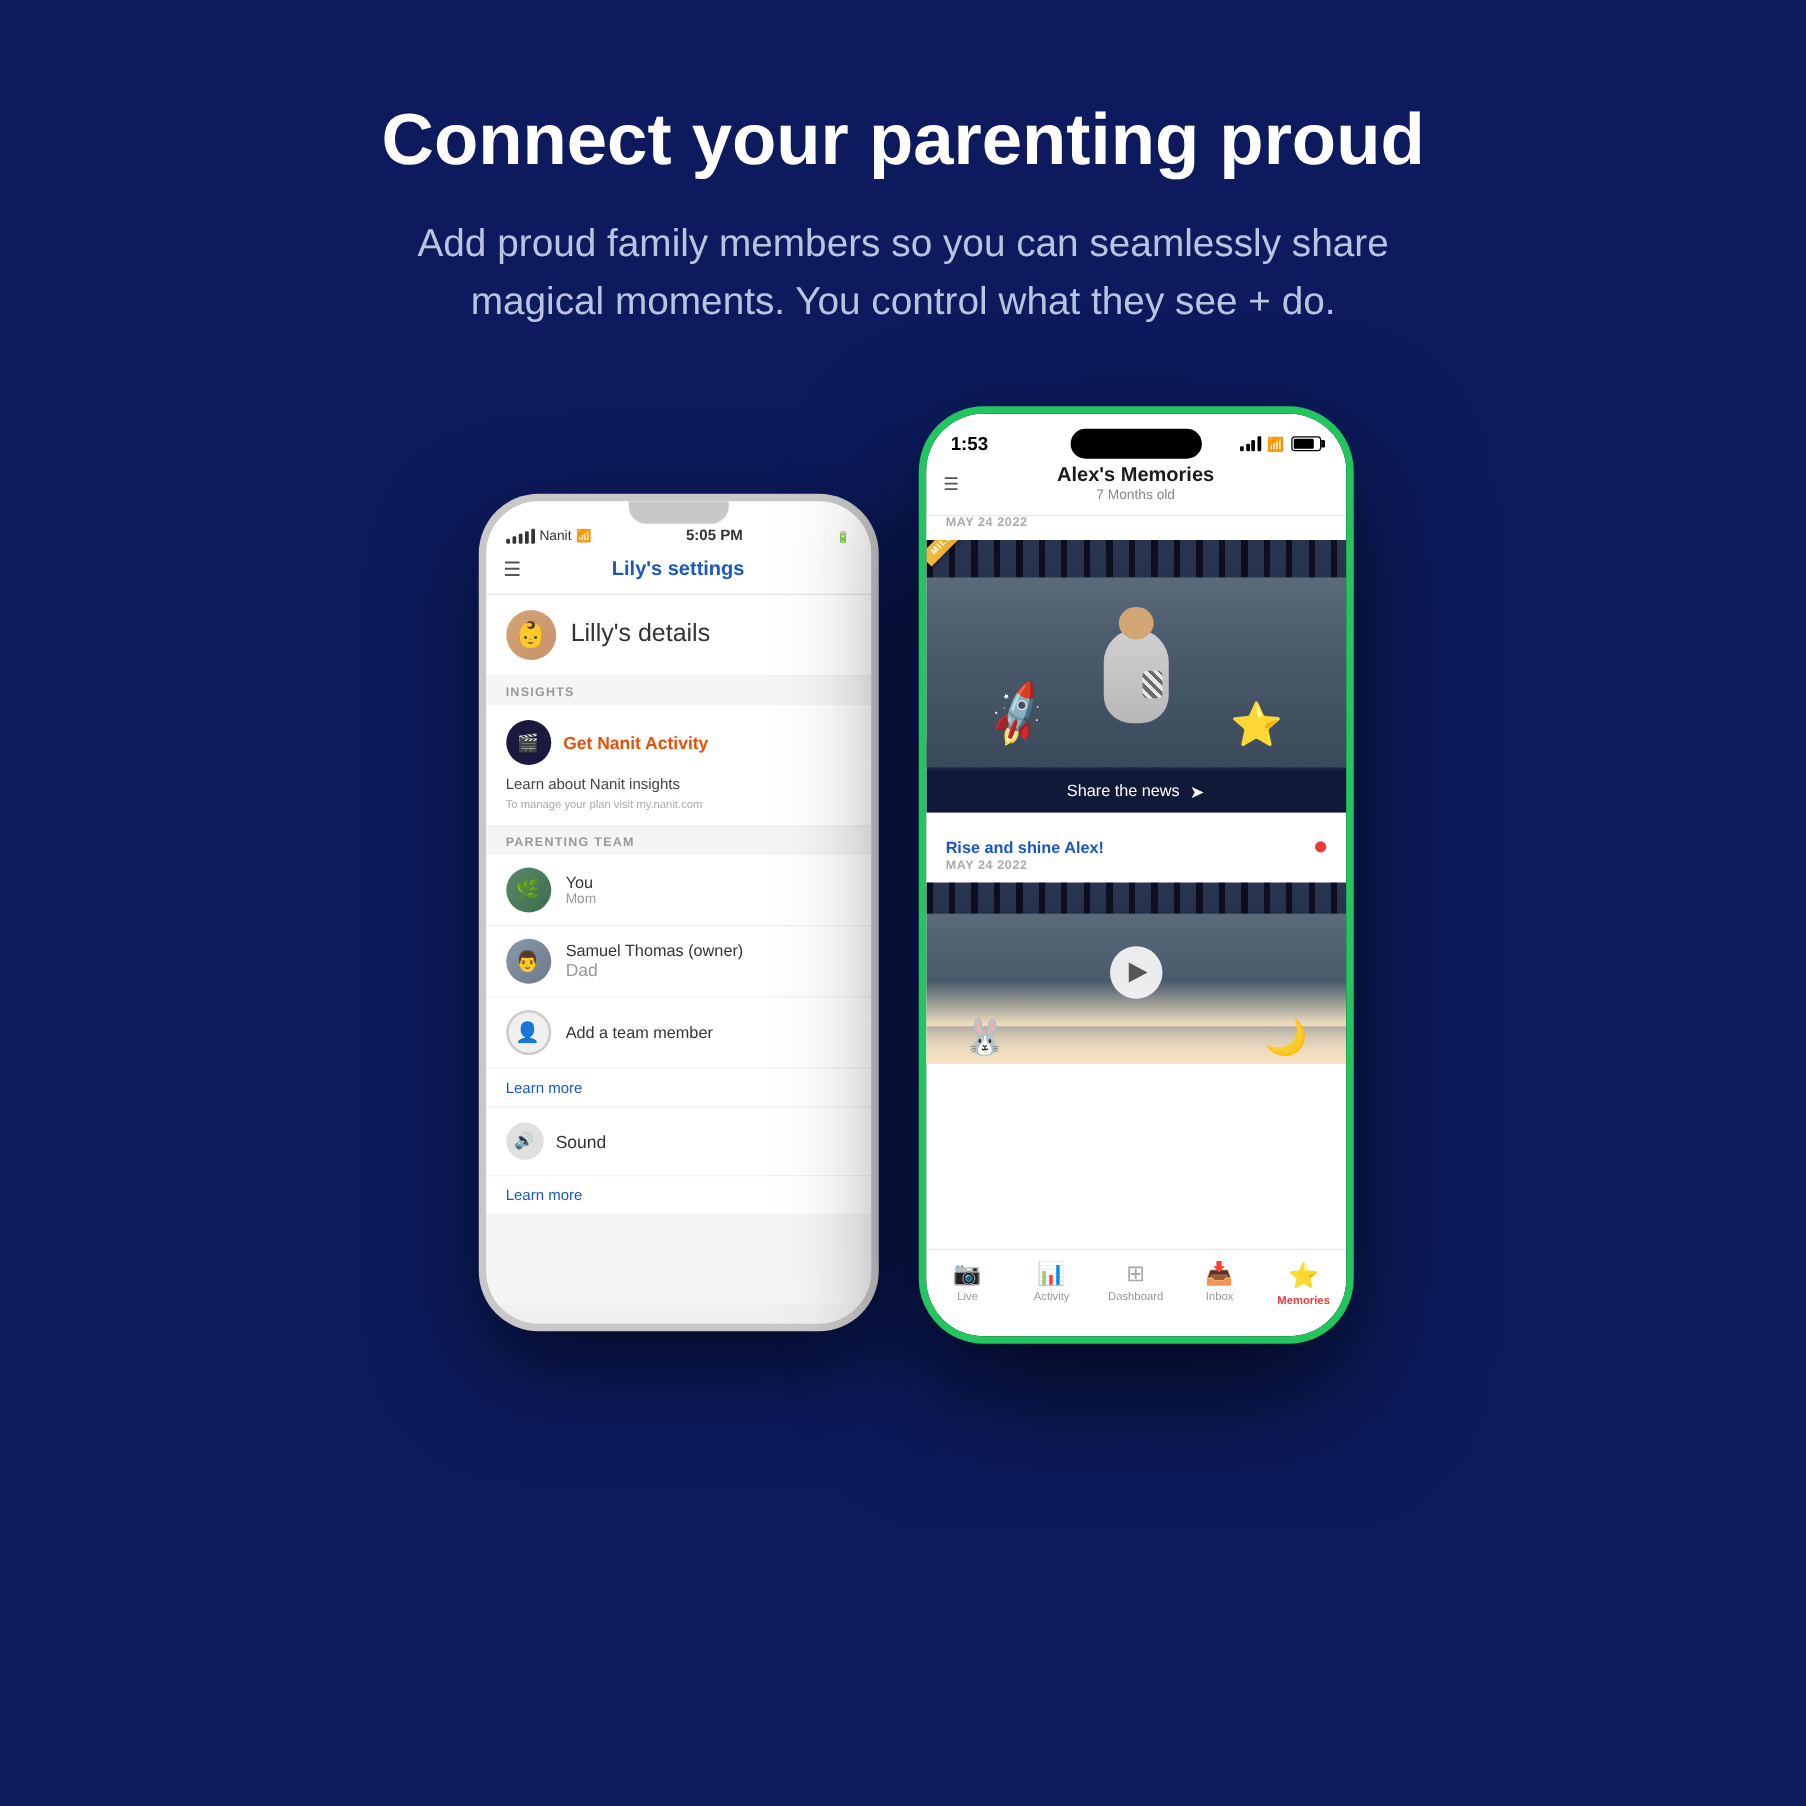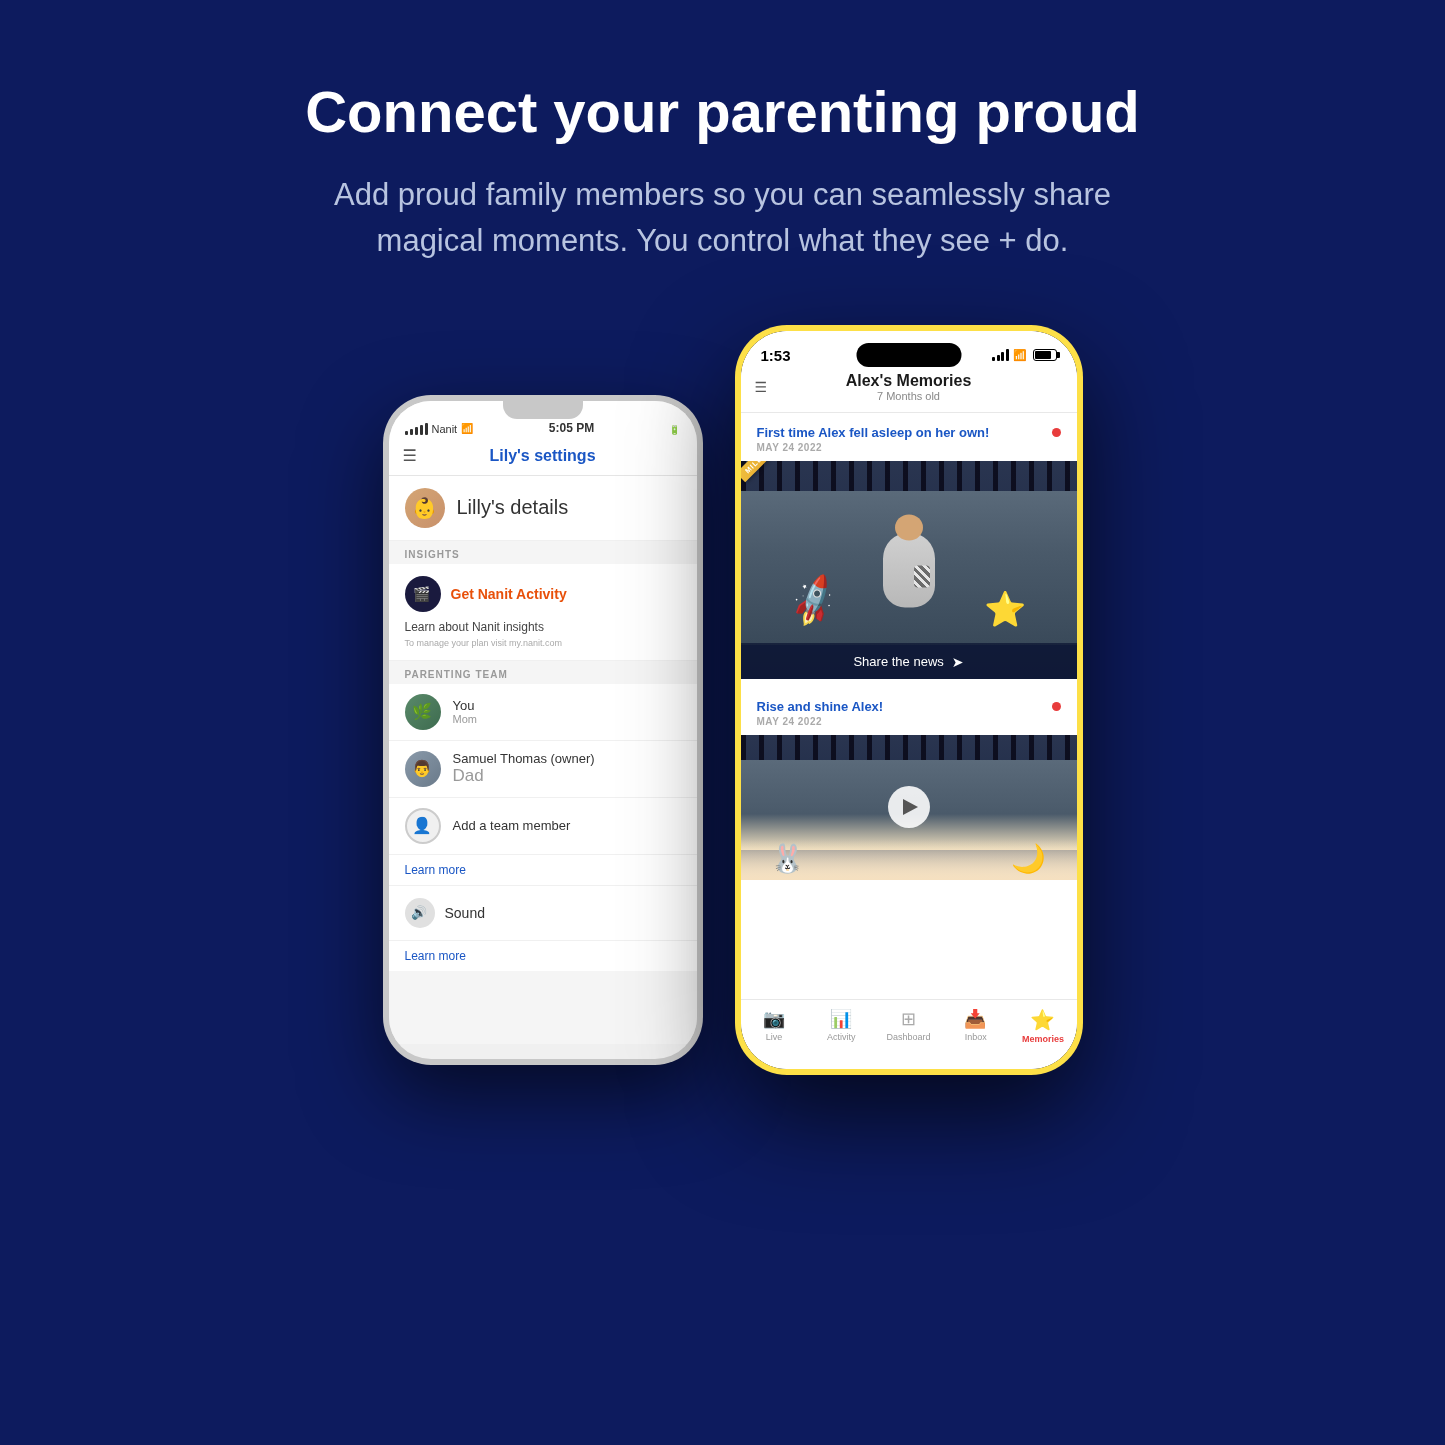"1:53" div { background: #fde047 -> #22c55e }
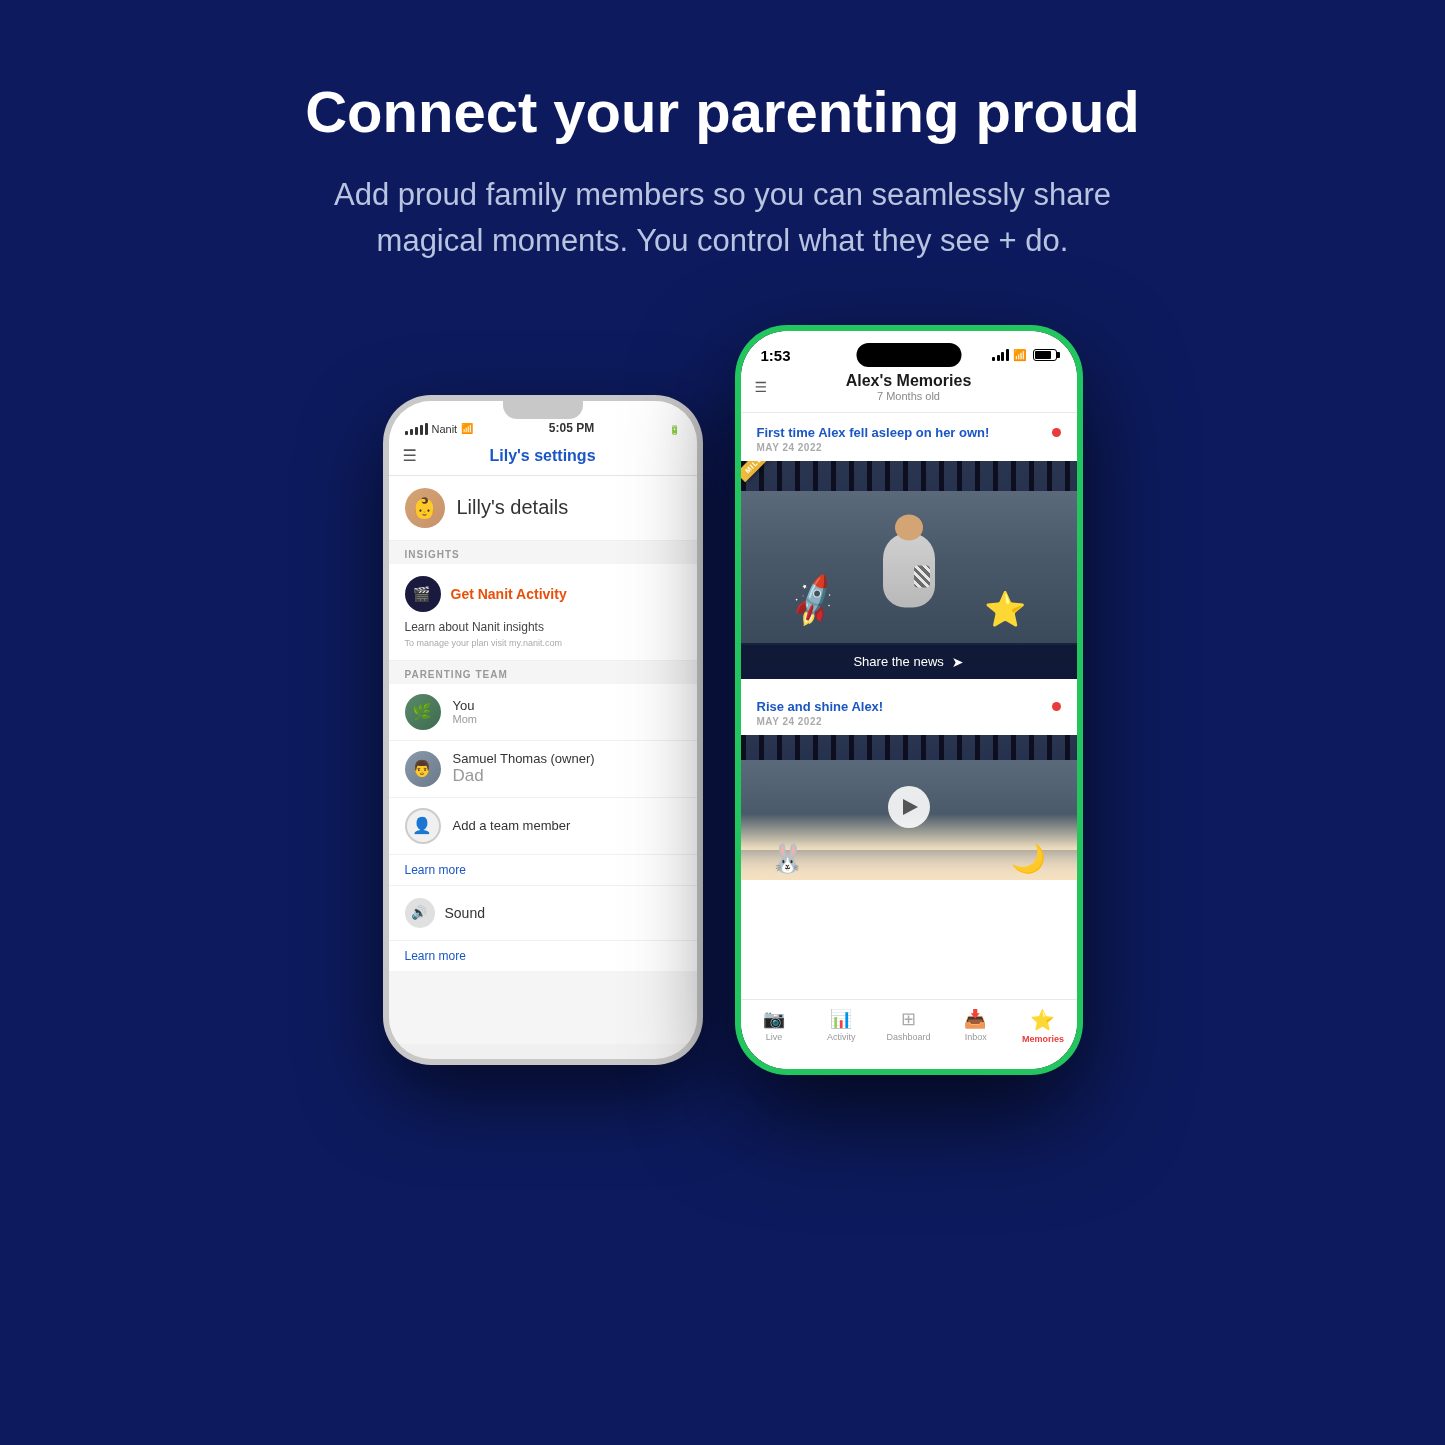"First time Alex fell asleep" div { html: <div> <span>First time Alex fell asleep on her own!</span> <div></div> </div> -> none }
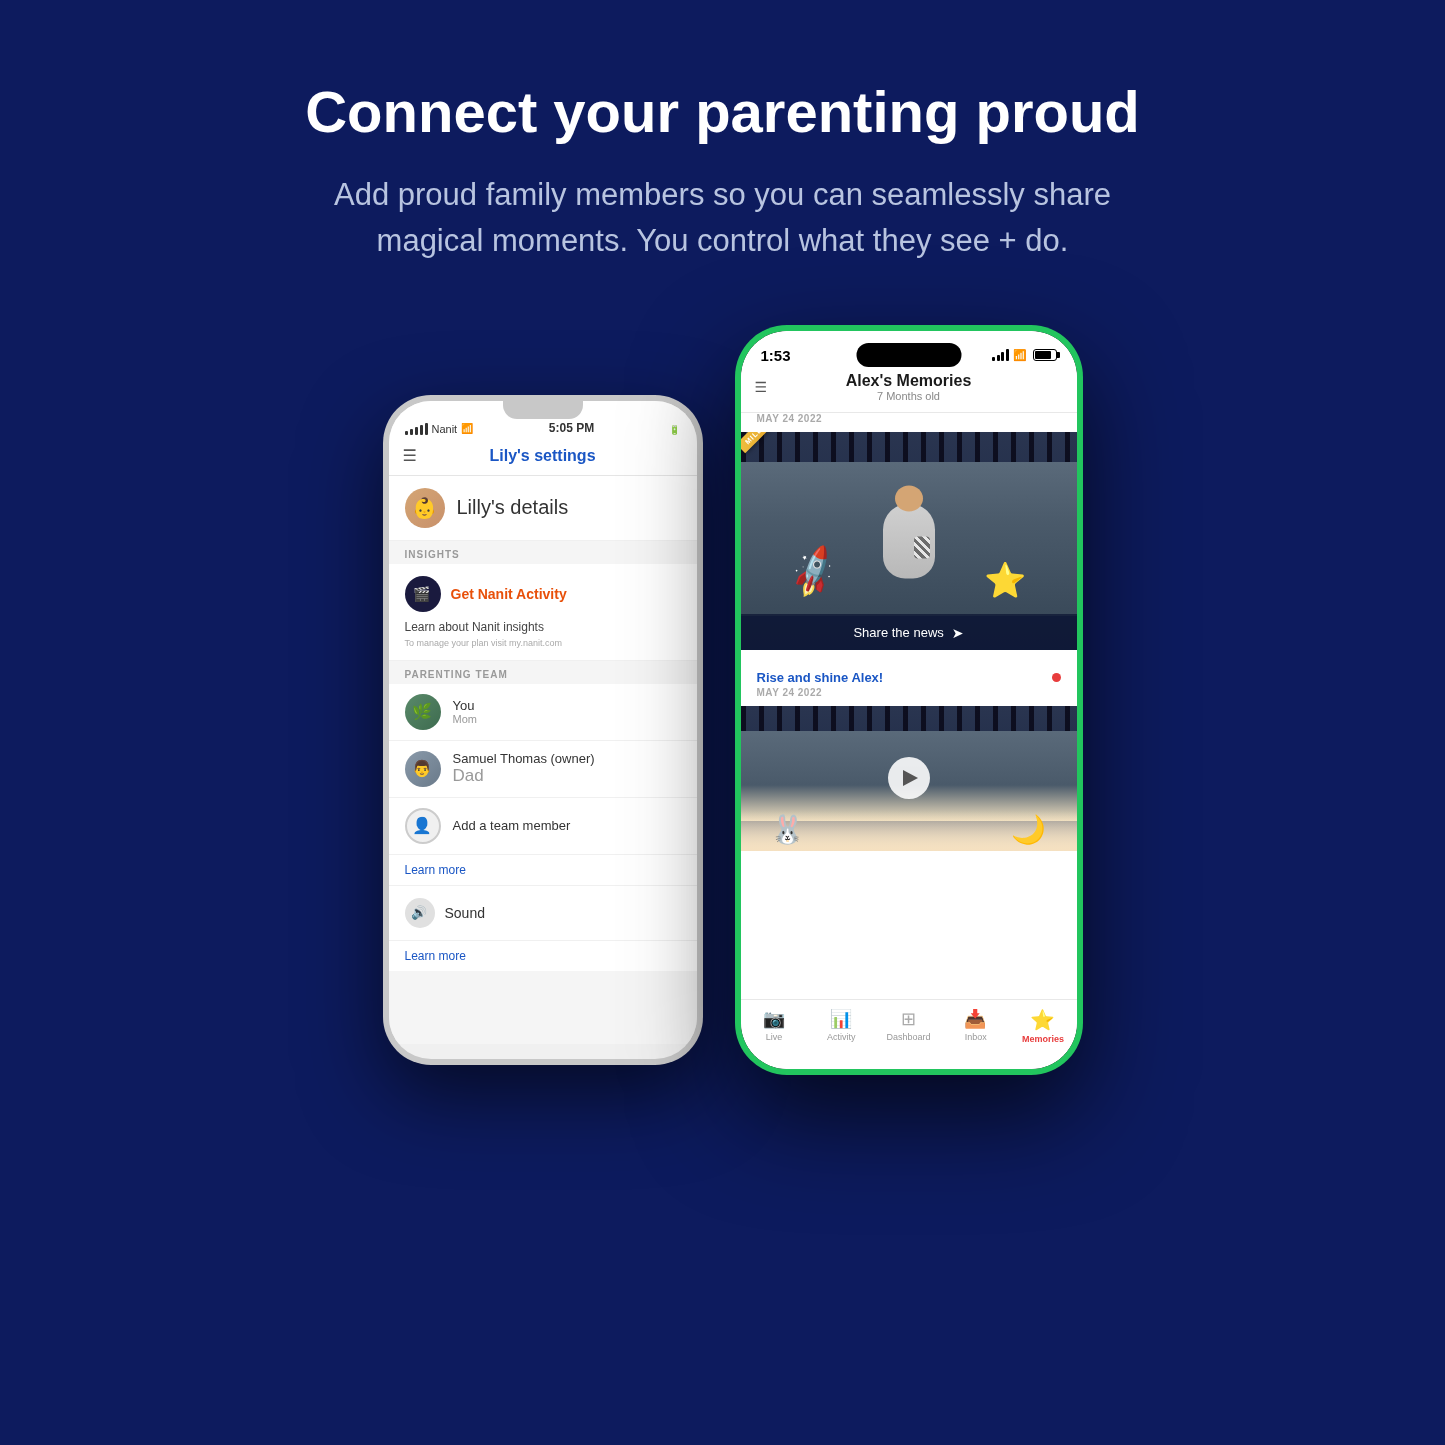"Dad" div { font-size: 17px -> 14px }
